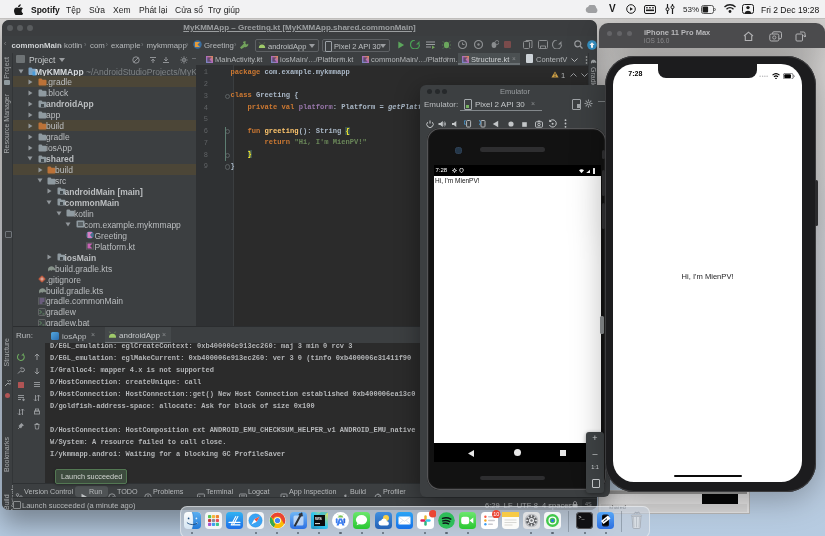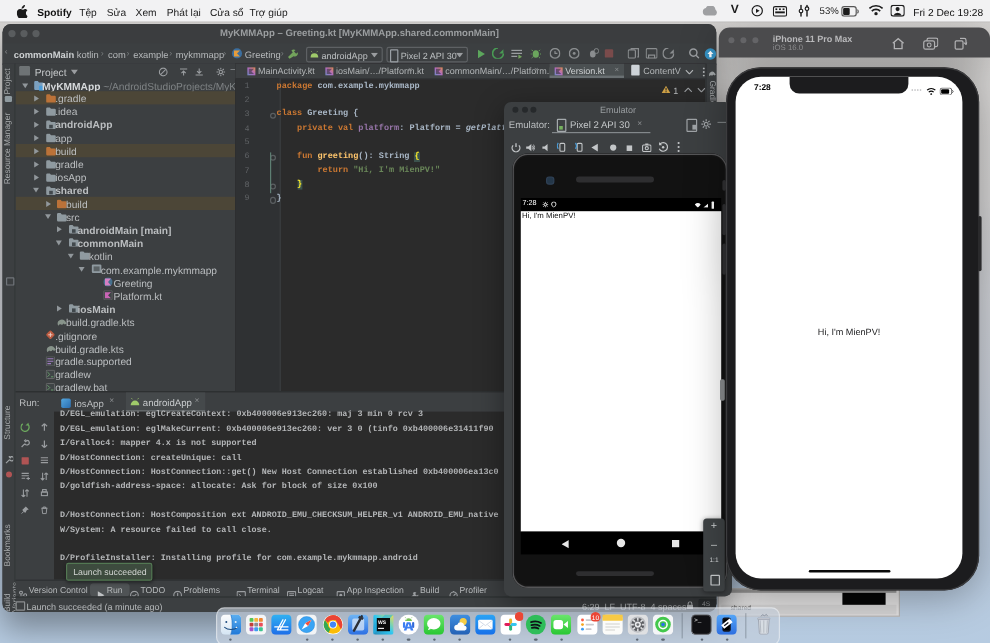"MyKMMApp – Greeting.kt" div.abs { text-decoration: none -> underline }
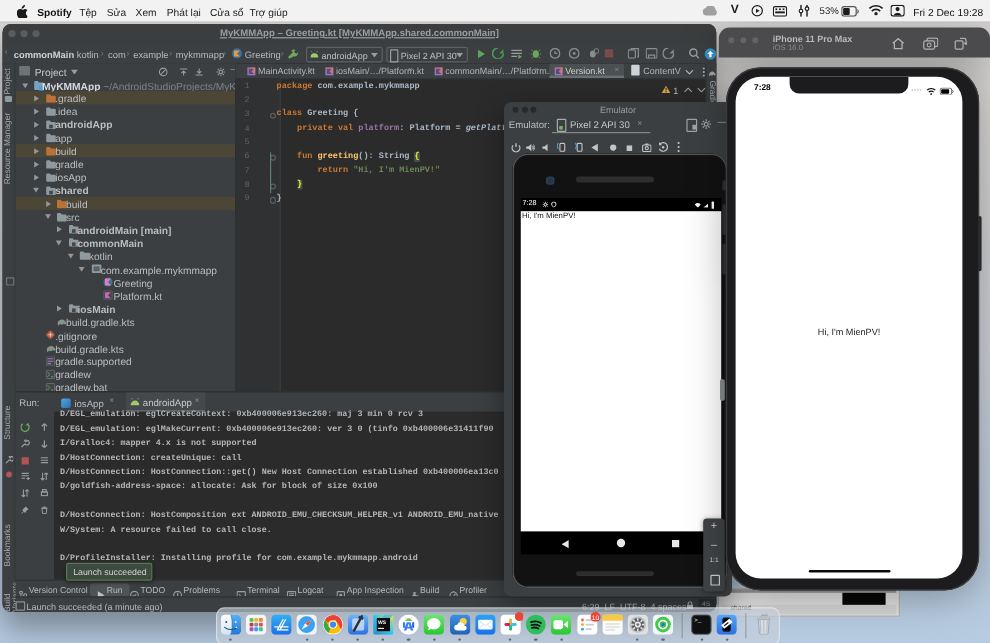"Version.kt" div { text: Version.kt -> Structure.kt }
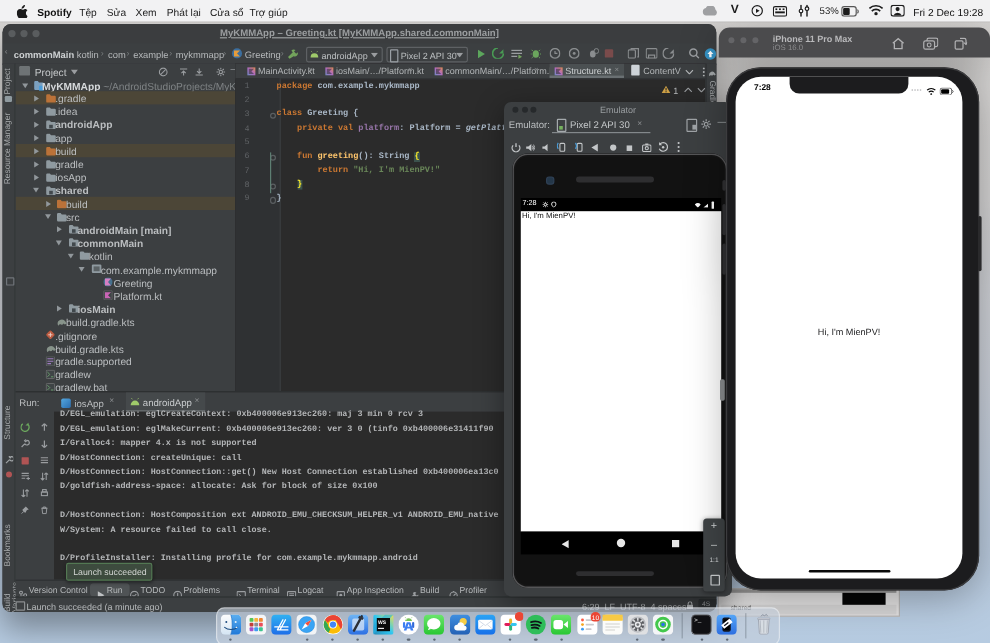".idea" div { text: .idea -> .block }
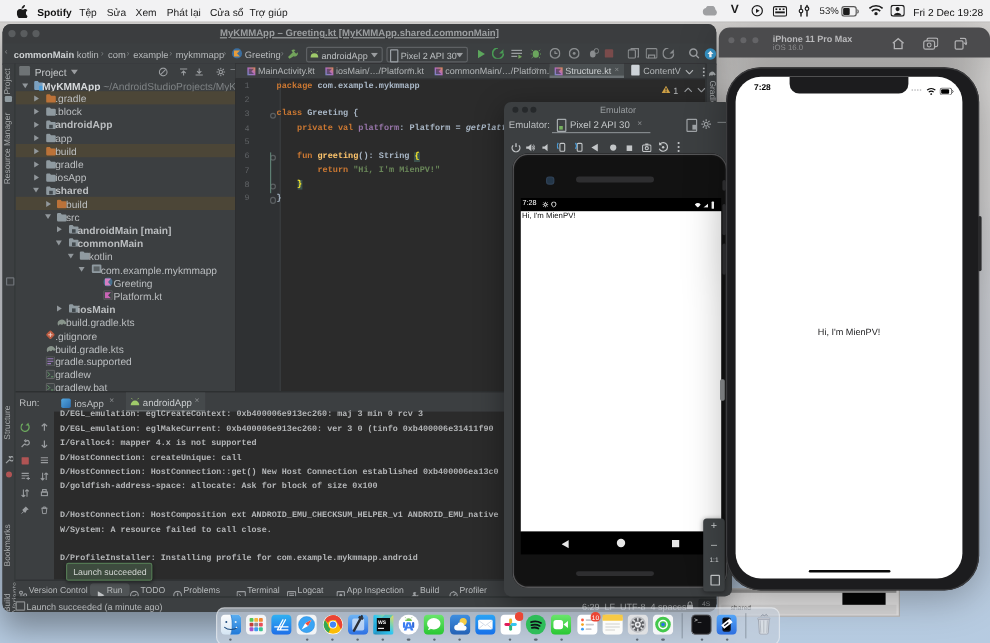"gradle.supported" div { text: gradle.supported -> gradle.commonMain }
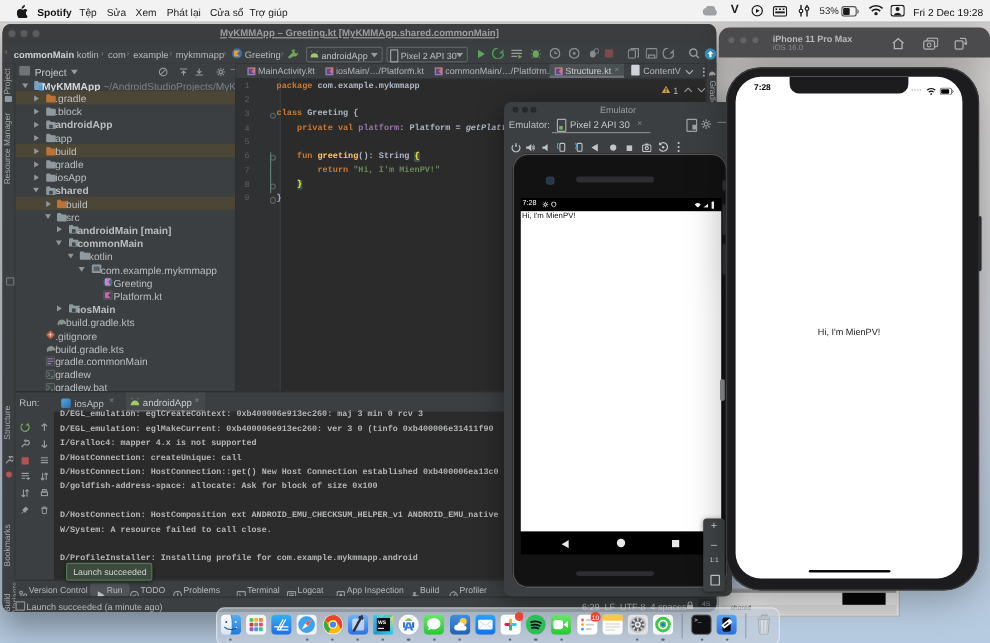"I/ykmmapp.androi: Waiting for a blocking" div { html: none -> <div>I/ykmmapp.androi: Waiting for a blocking GC ProfileSaver</div> }
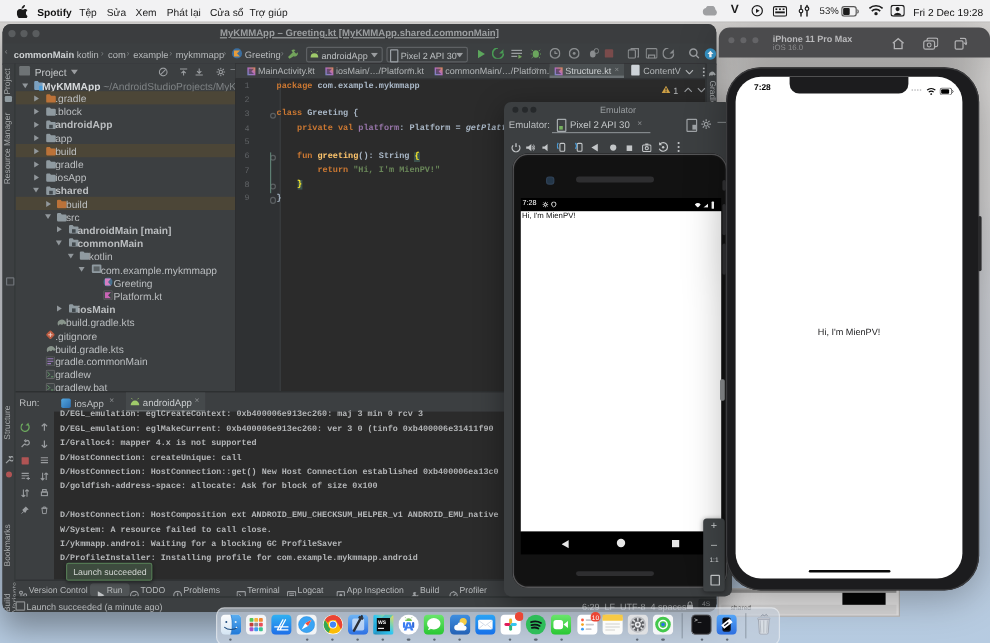"D/ProfileInstaller: Installing profile" div { html: <div>D/ProfileInstaller: Installing profile for com.example.mykmmapp.android</div> -> none }
